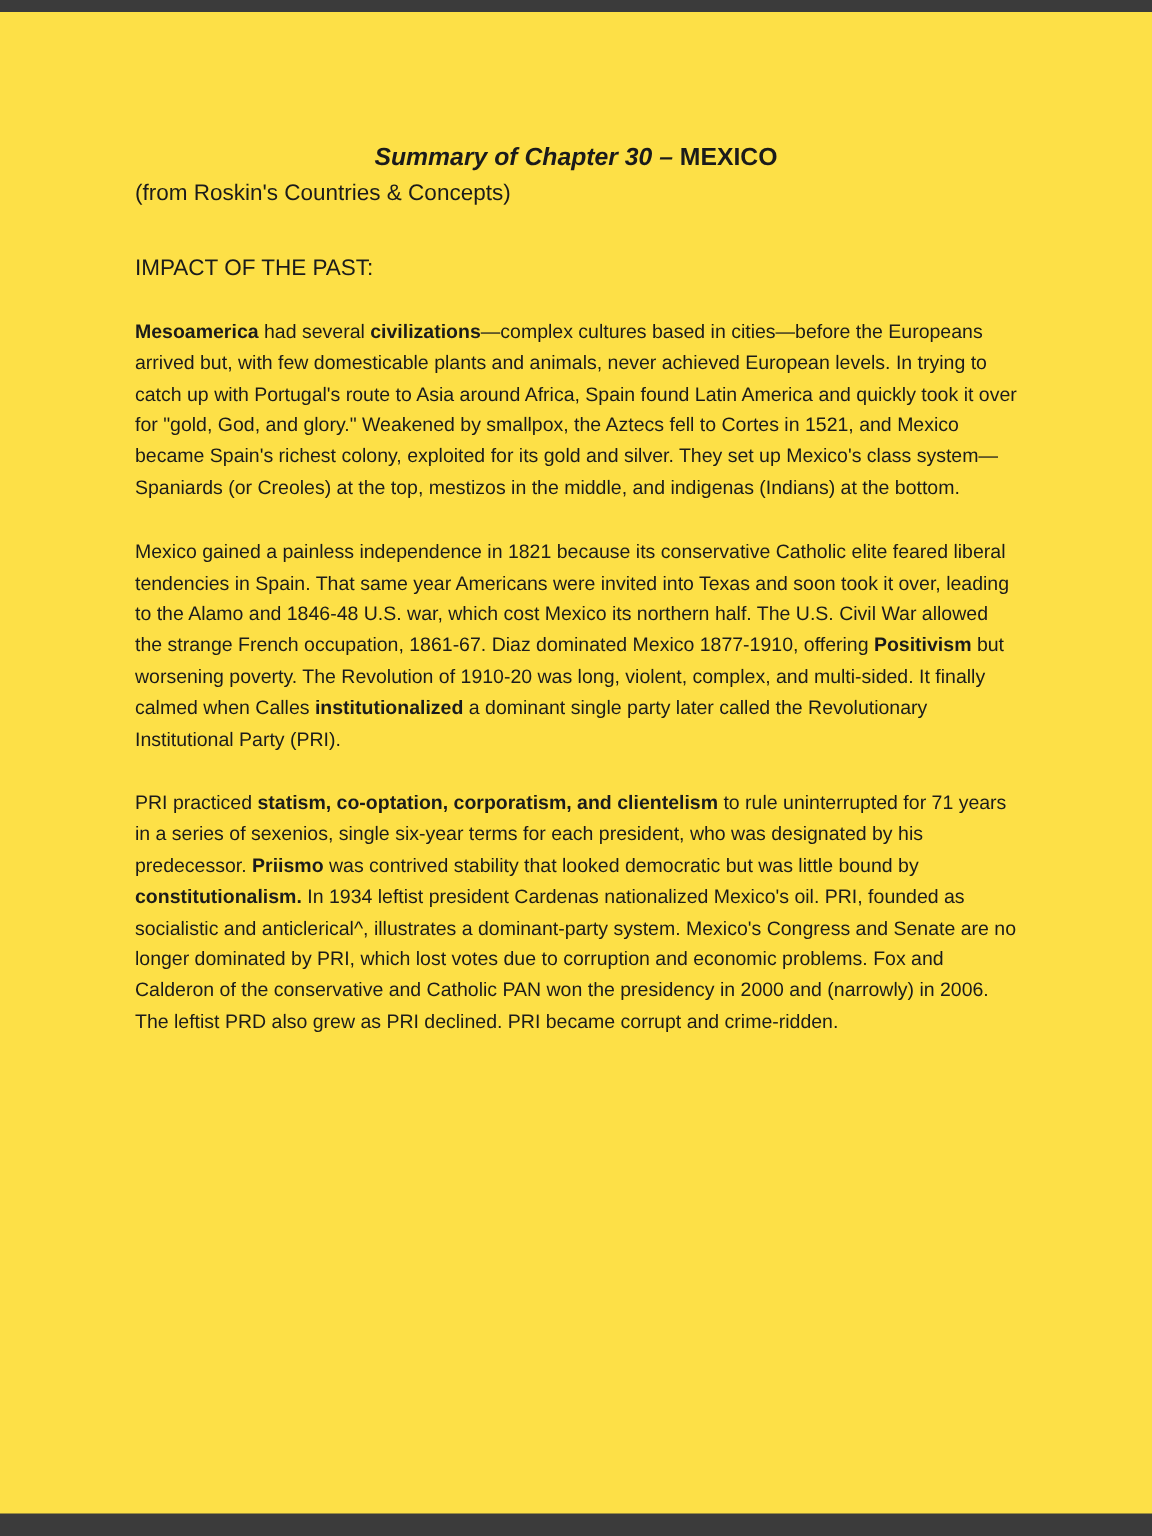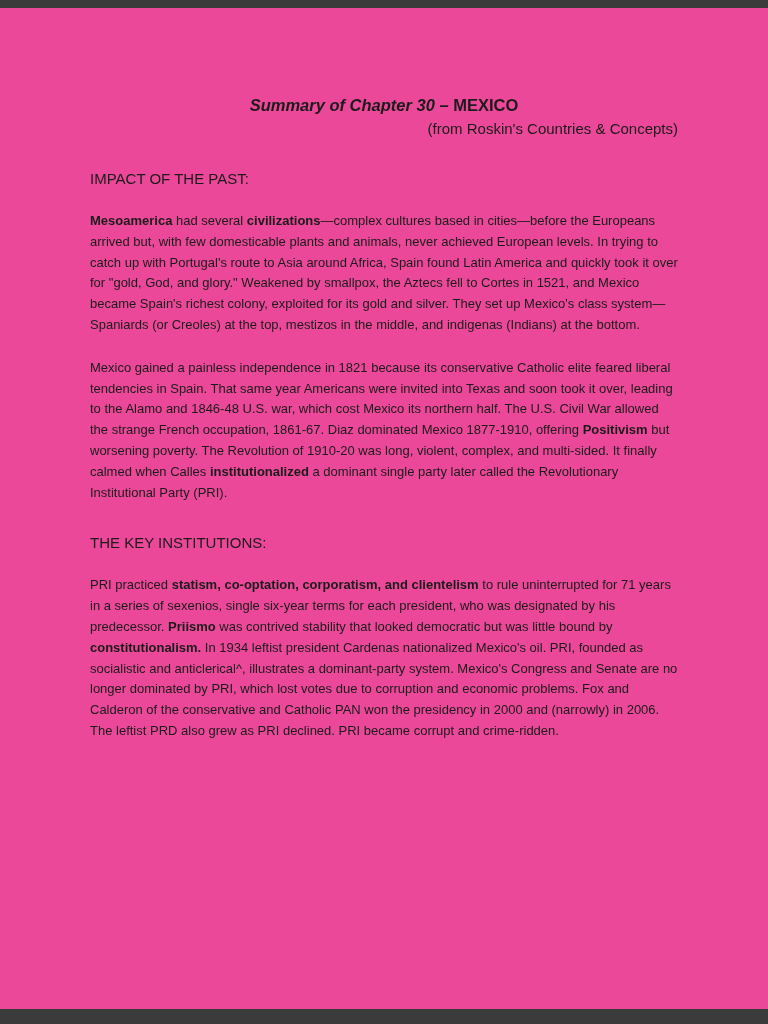"Summary of Chapter 30 –" .page { background: #ec4899 -> #fde047 }
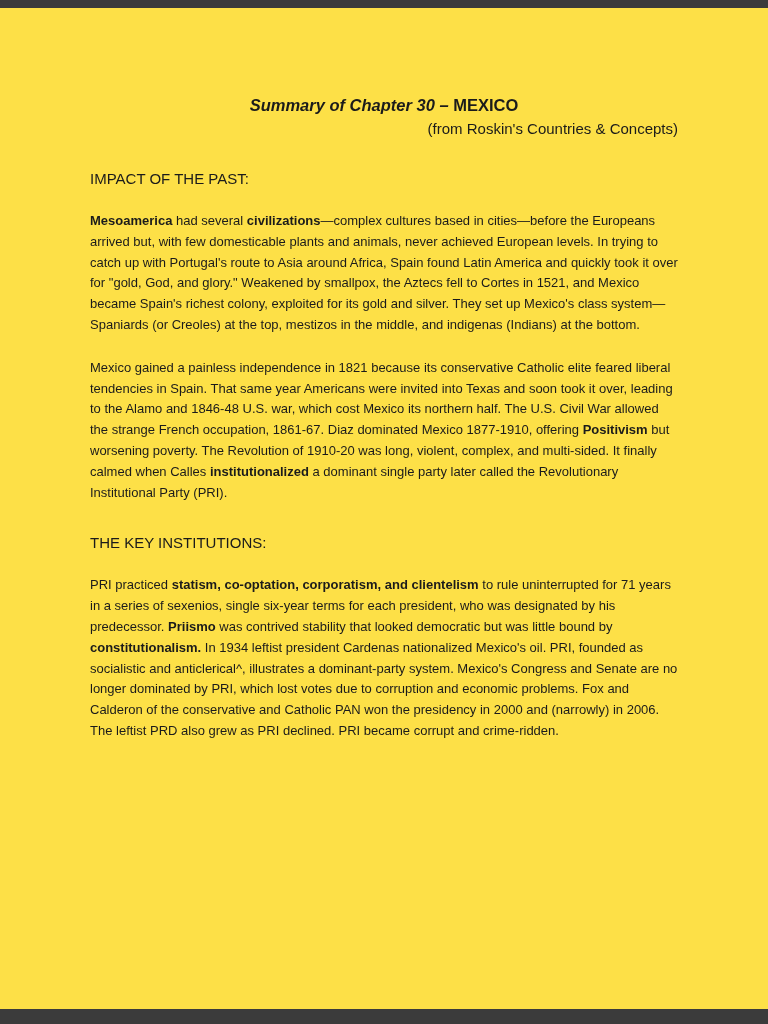"(from Roskin's Countries & Concepts)" .subtitle { text-align: right -> left }
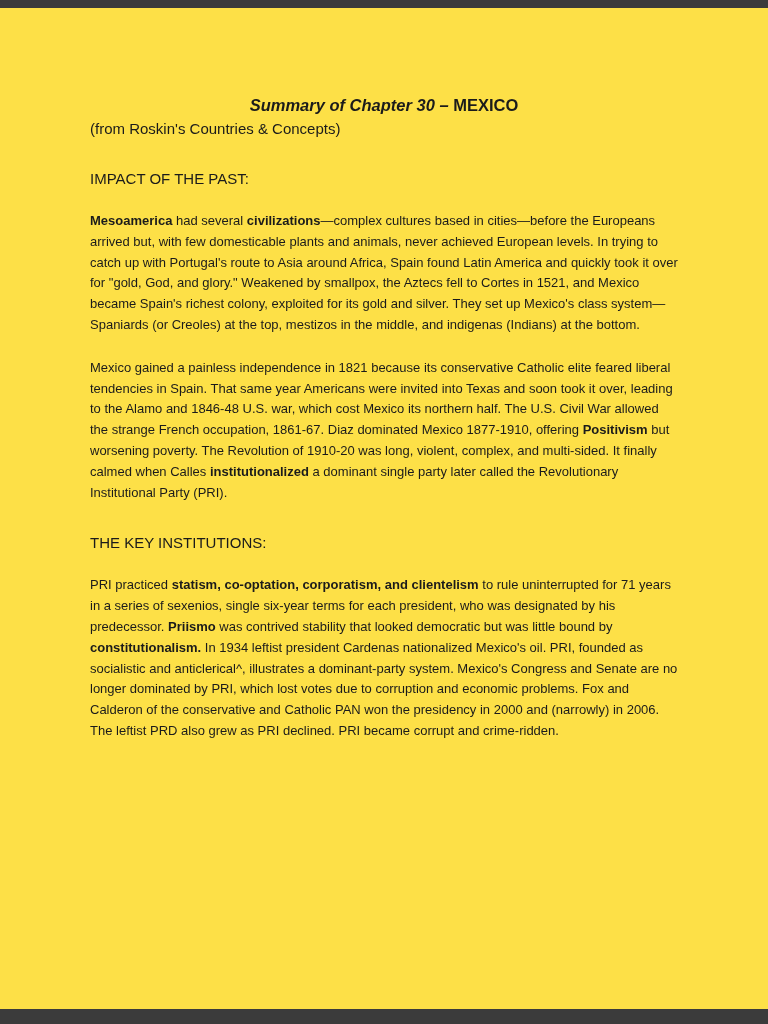"THE KEY INSTITUTIONS:" h2.heading { html: <h2>THE KEY INSTITUTIONS:</h2> -> none }
